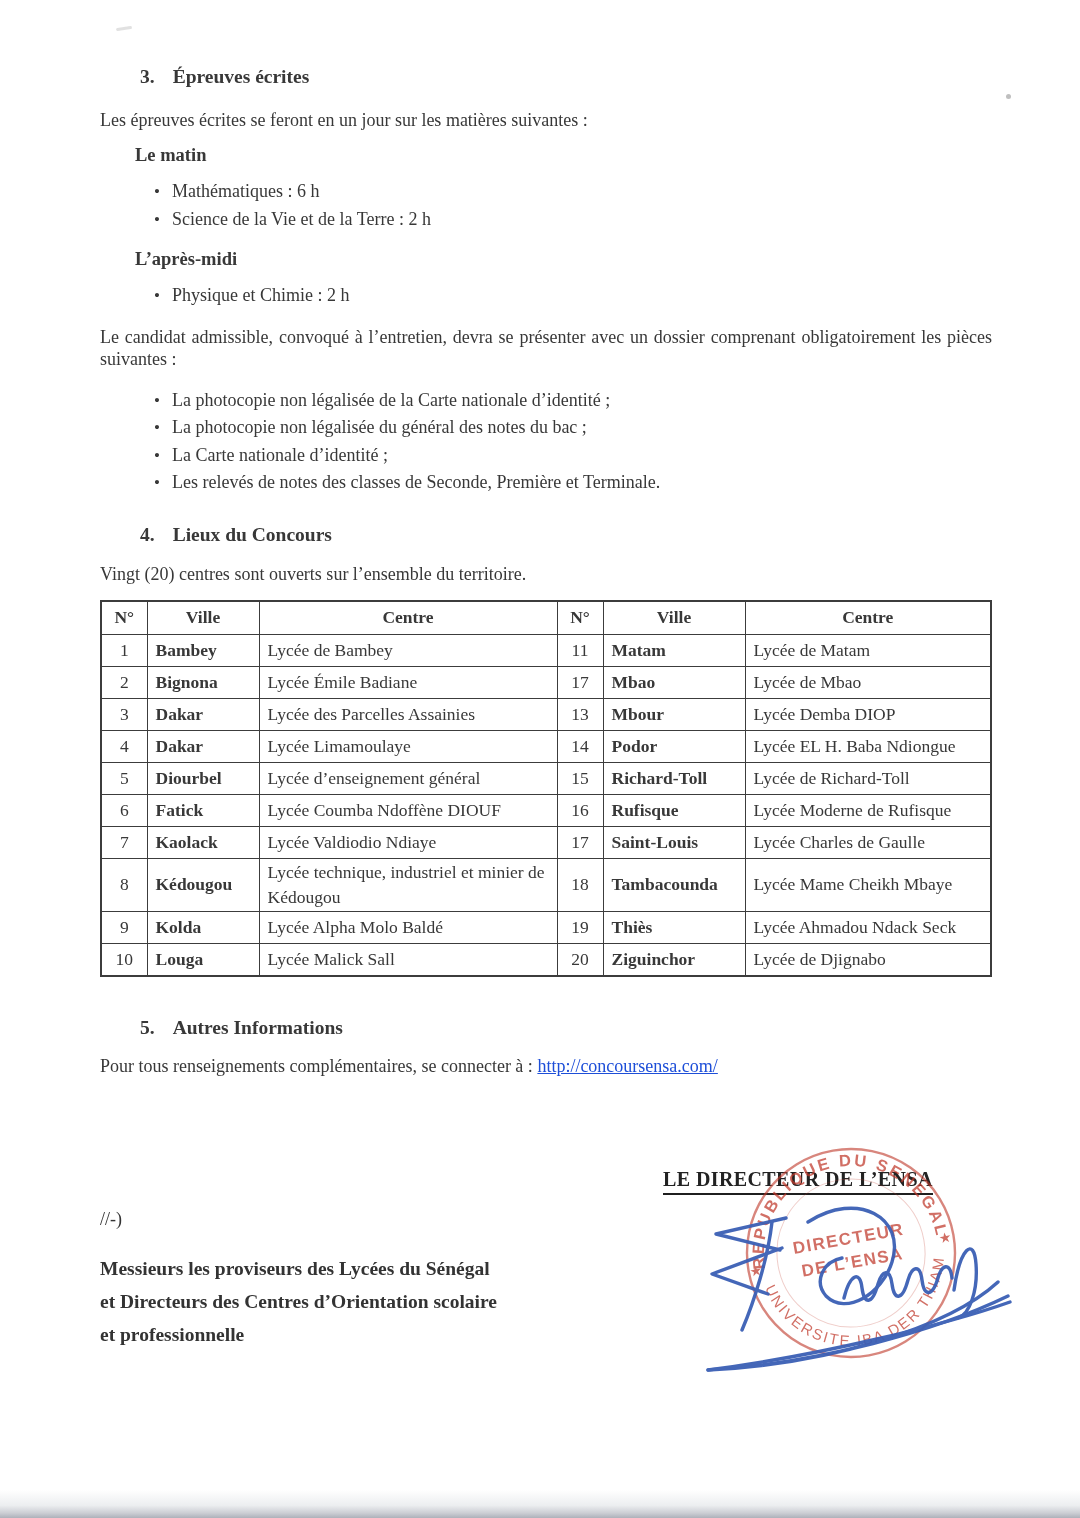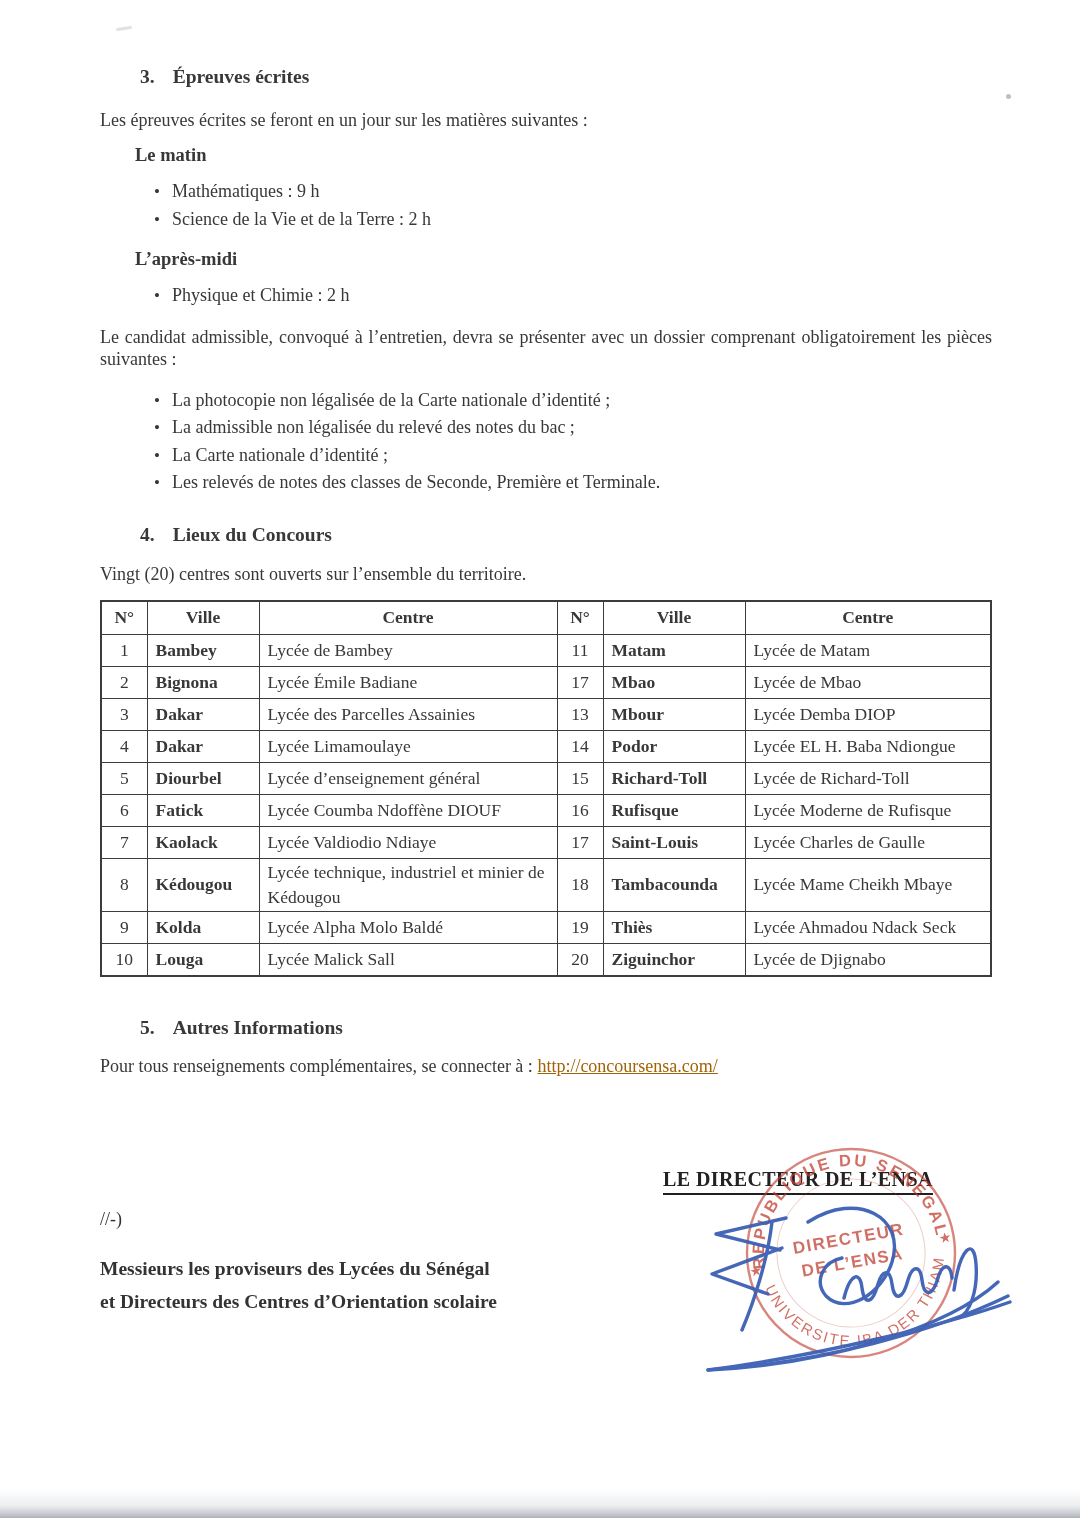"Mathématiques : 9 h" span { text: 9 -> 6 }
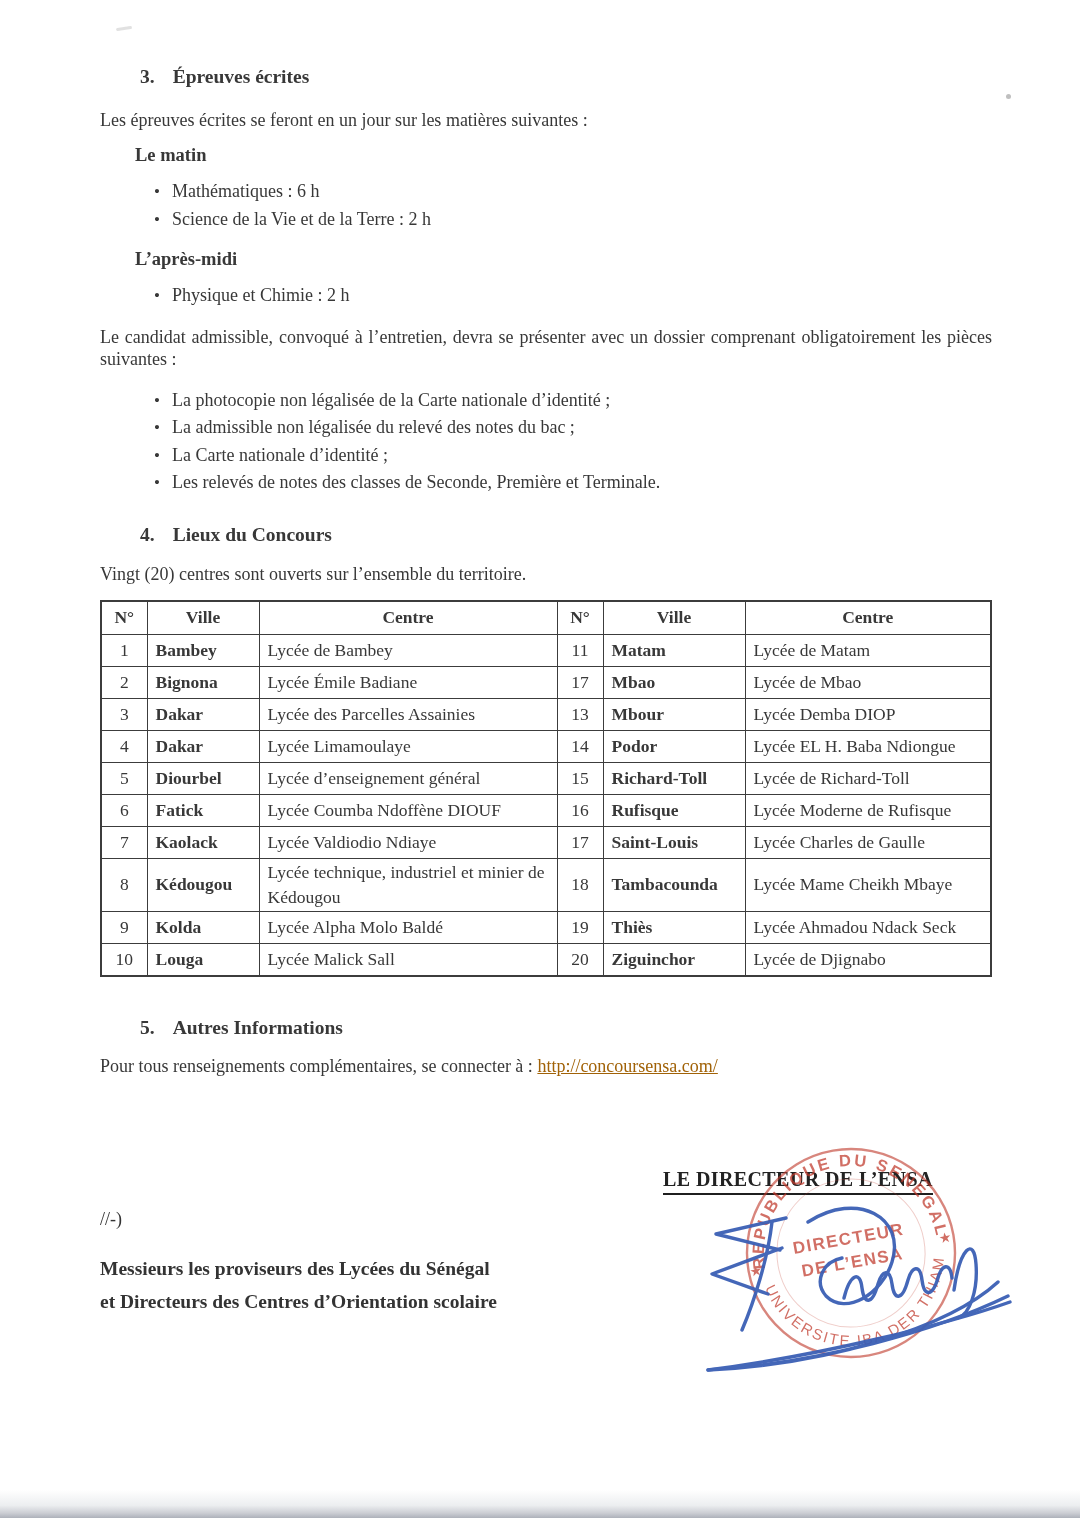"La admissible non légalisée du" span { text: admissible non légalisée du relevé -> photocopie non légalisée du général }
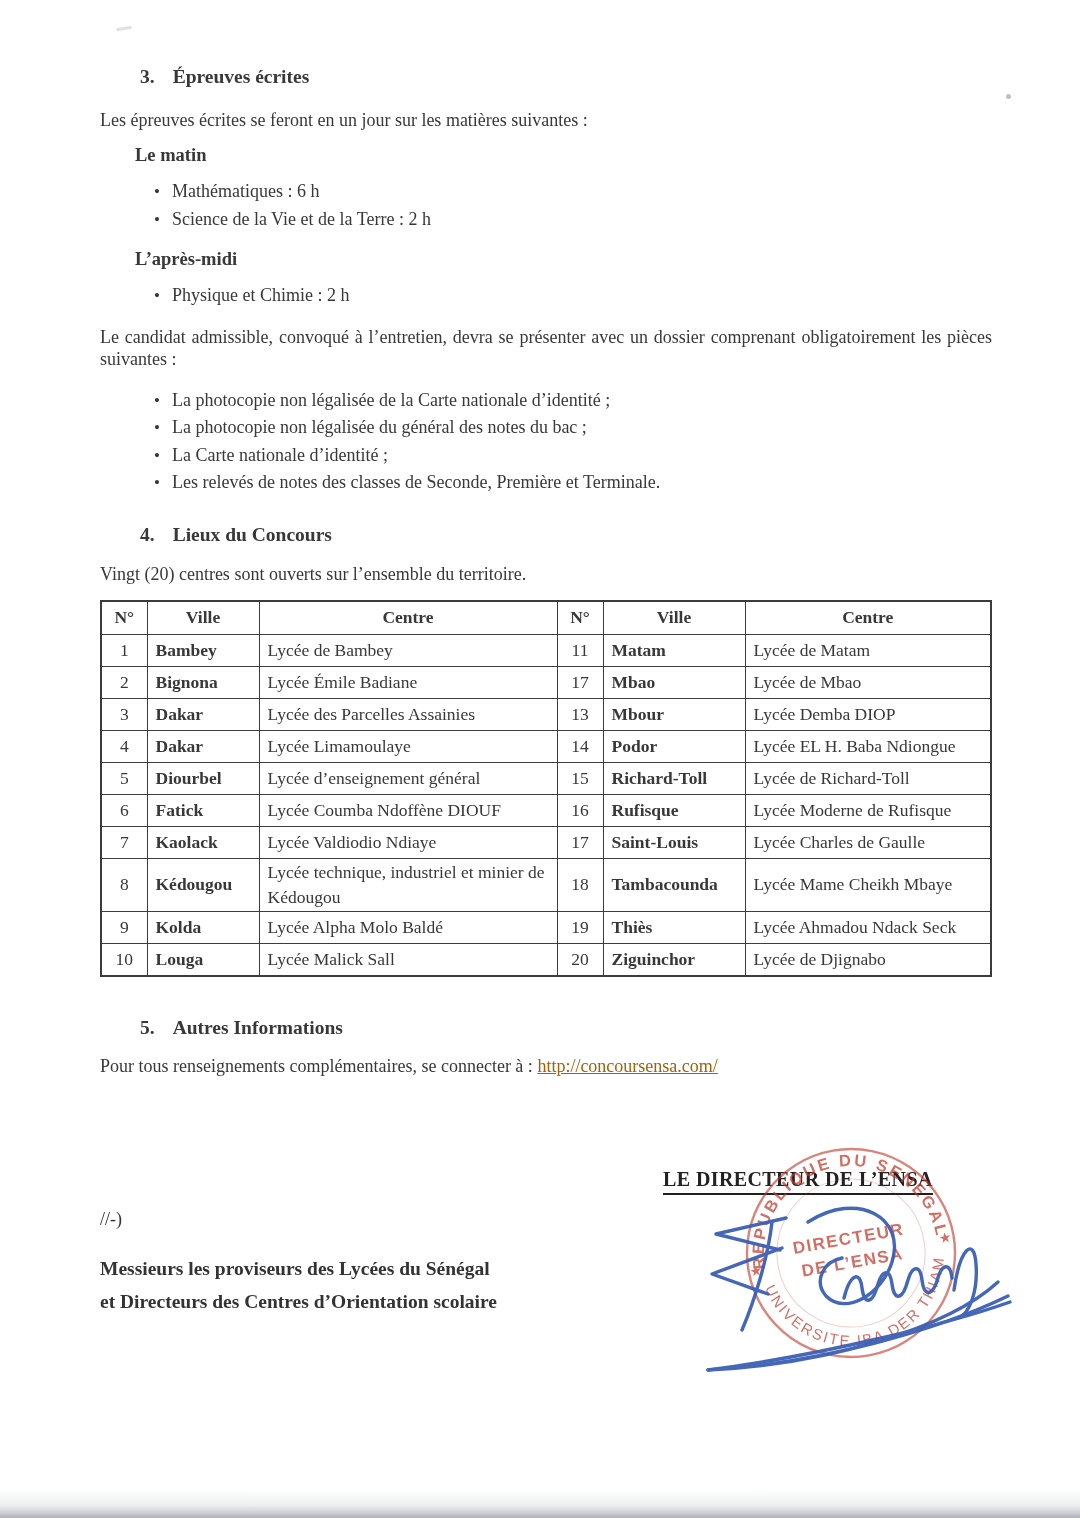"http://concoursensa.com/" .lnk { color: #a16207 -> #1d4ed8 }
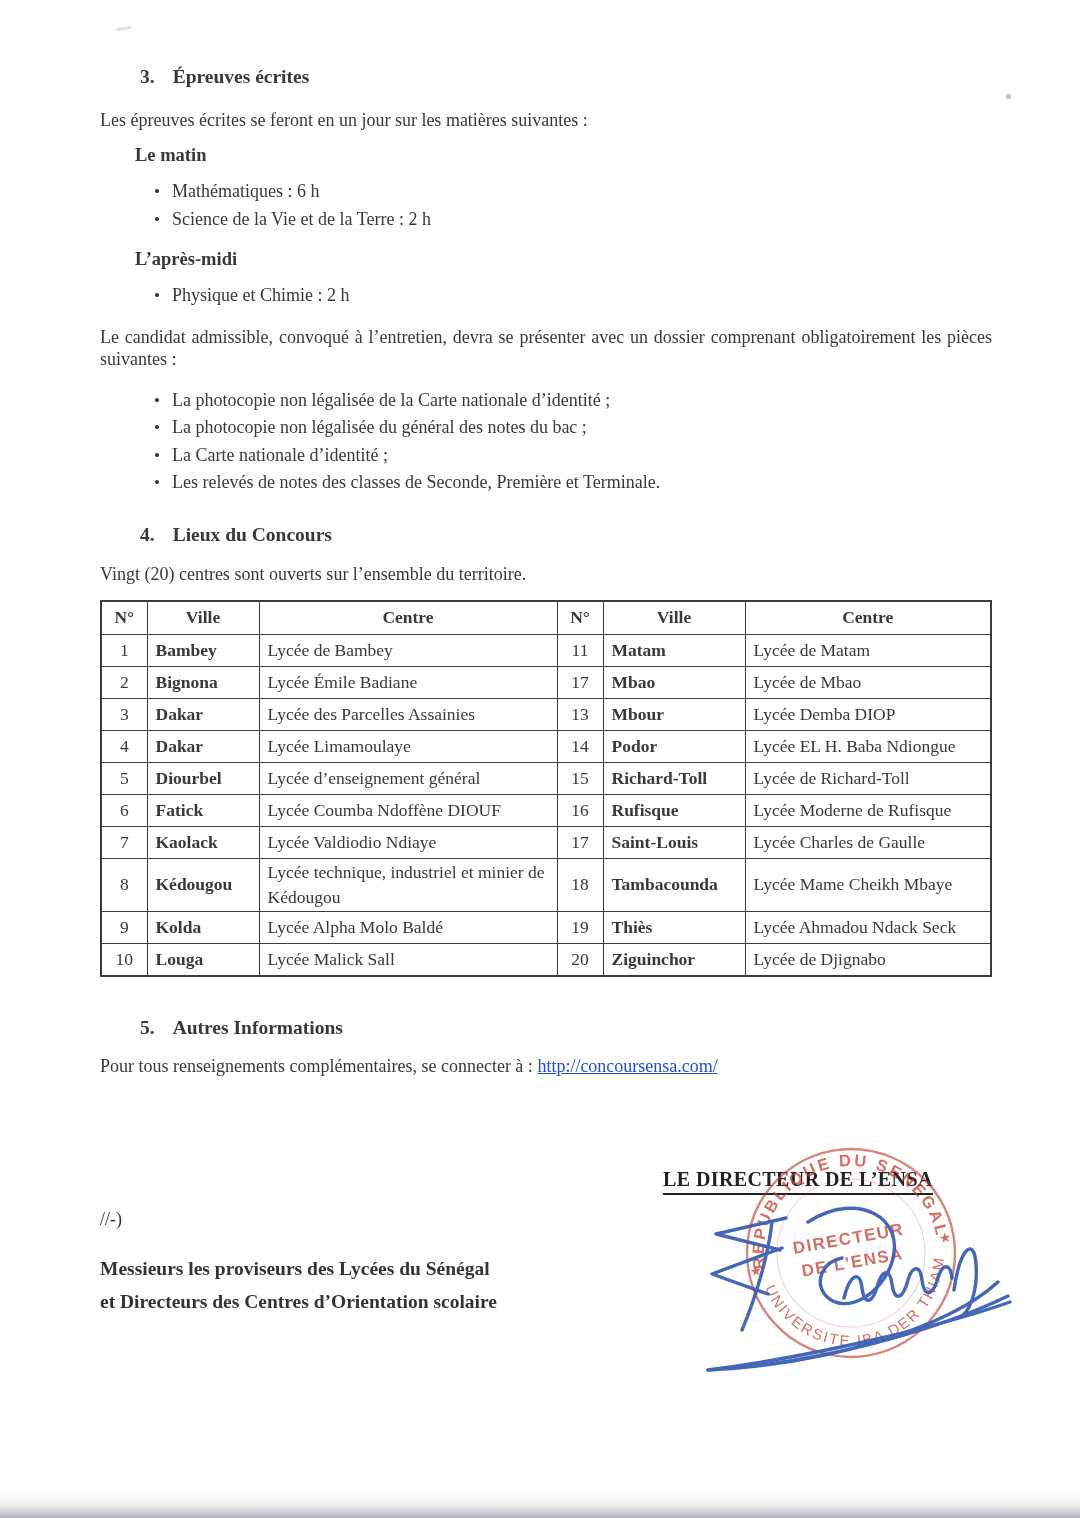"et professionnelle" div { html: none -> <div>et professionnelle</div> }
